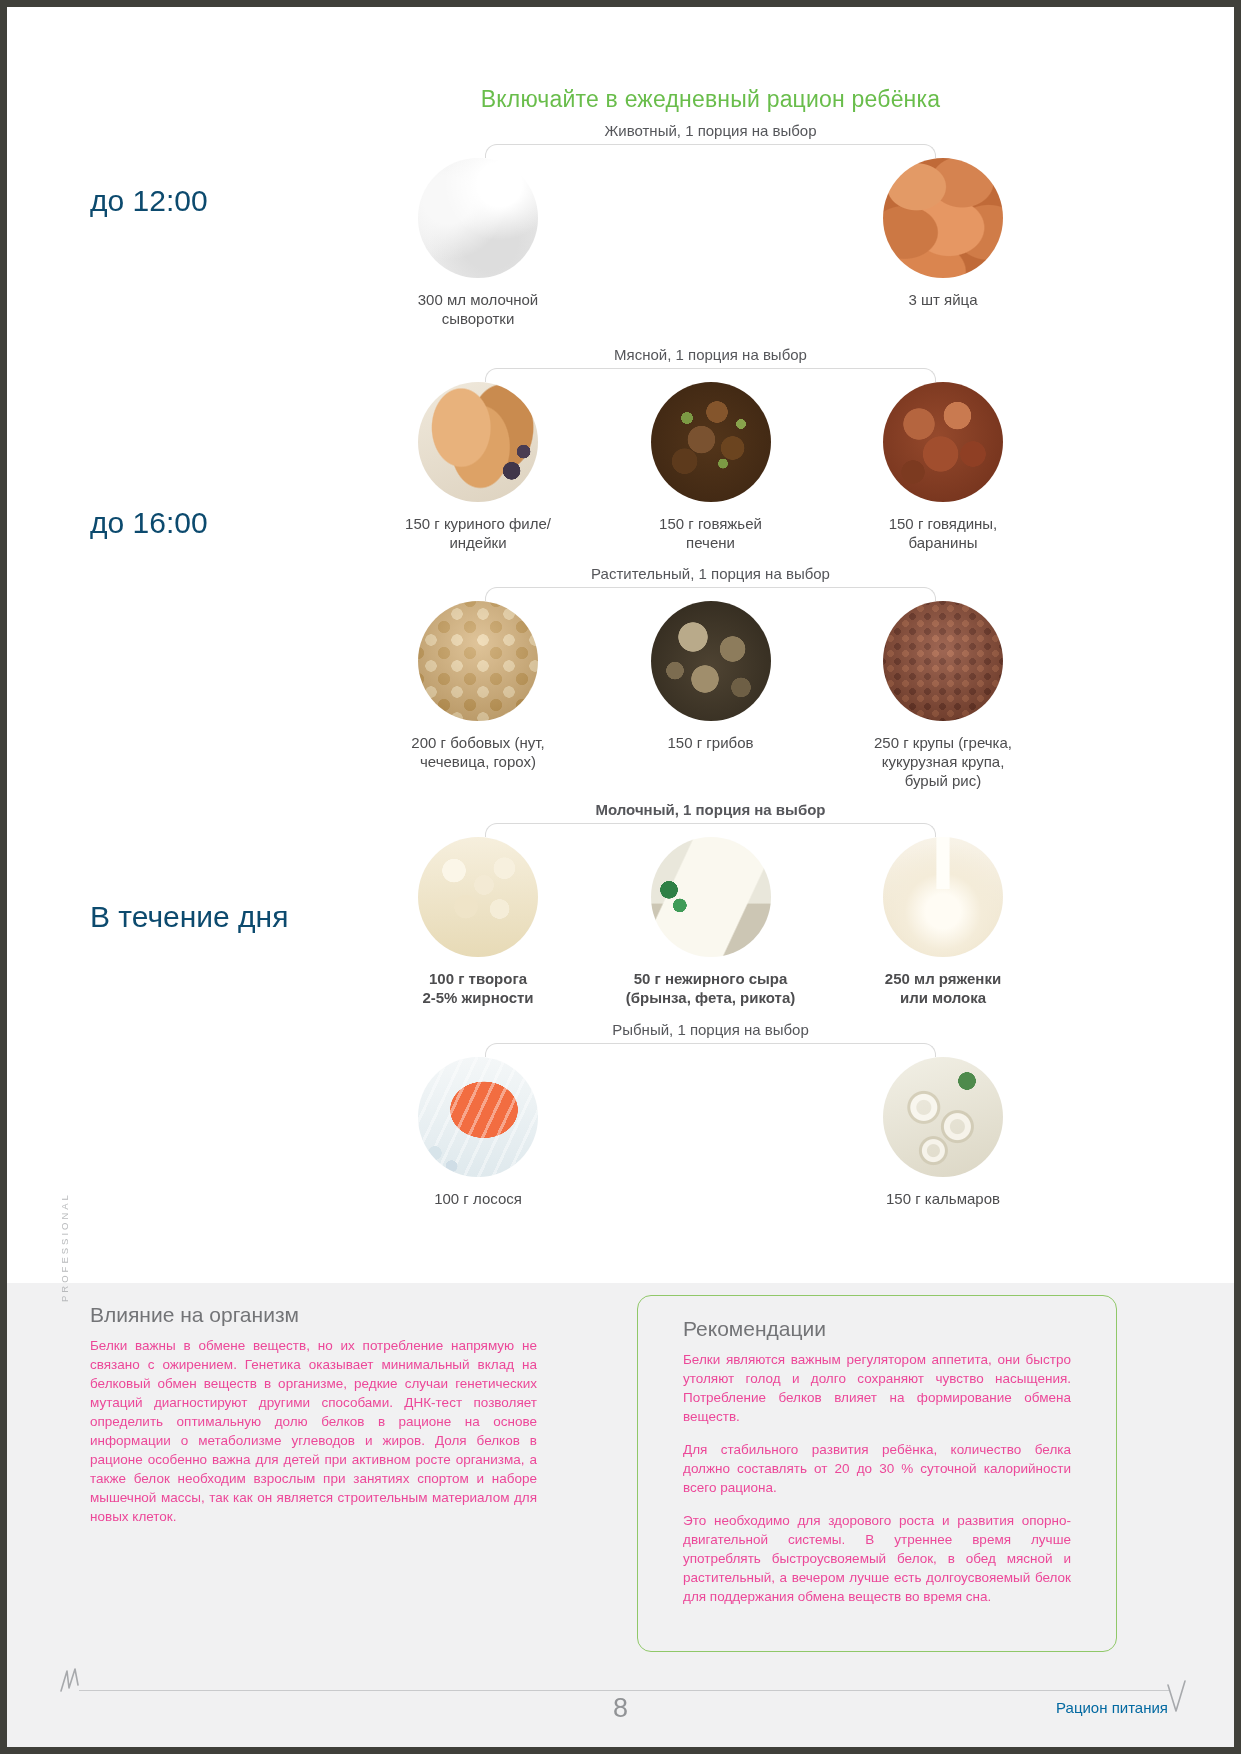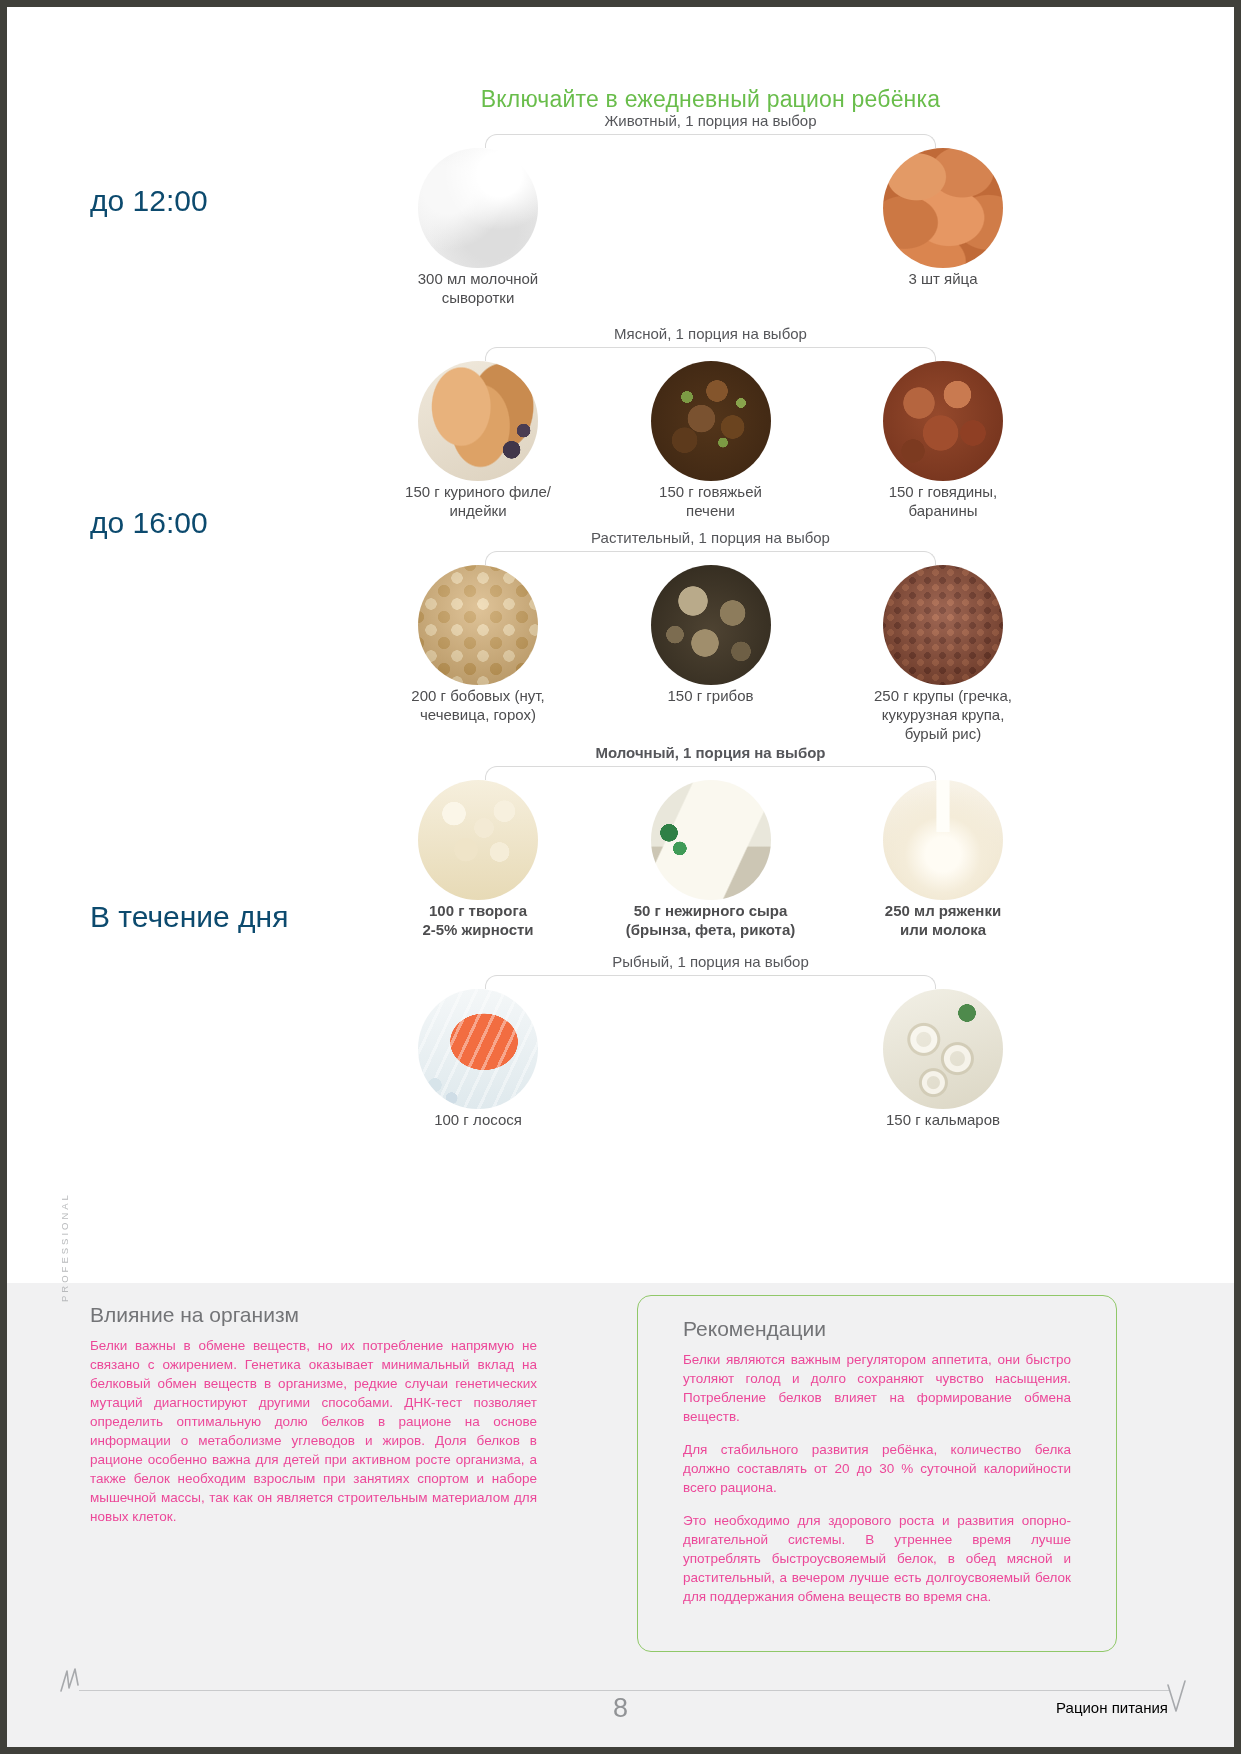"Животный, 1 порция на выбор" .group-header { margin-top: none -> 10px }
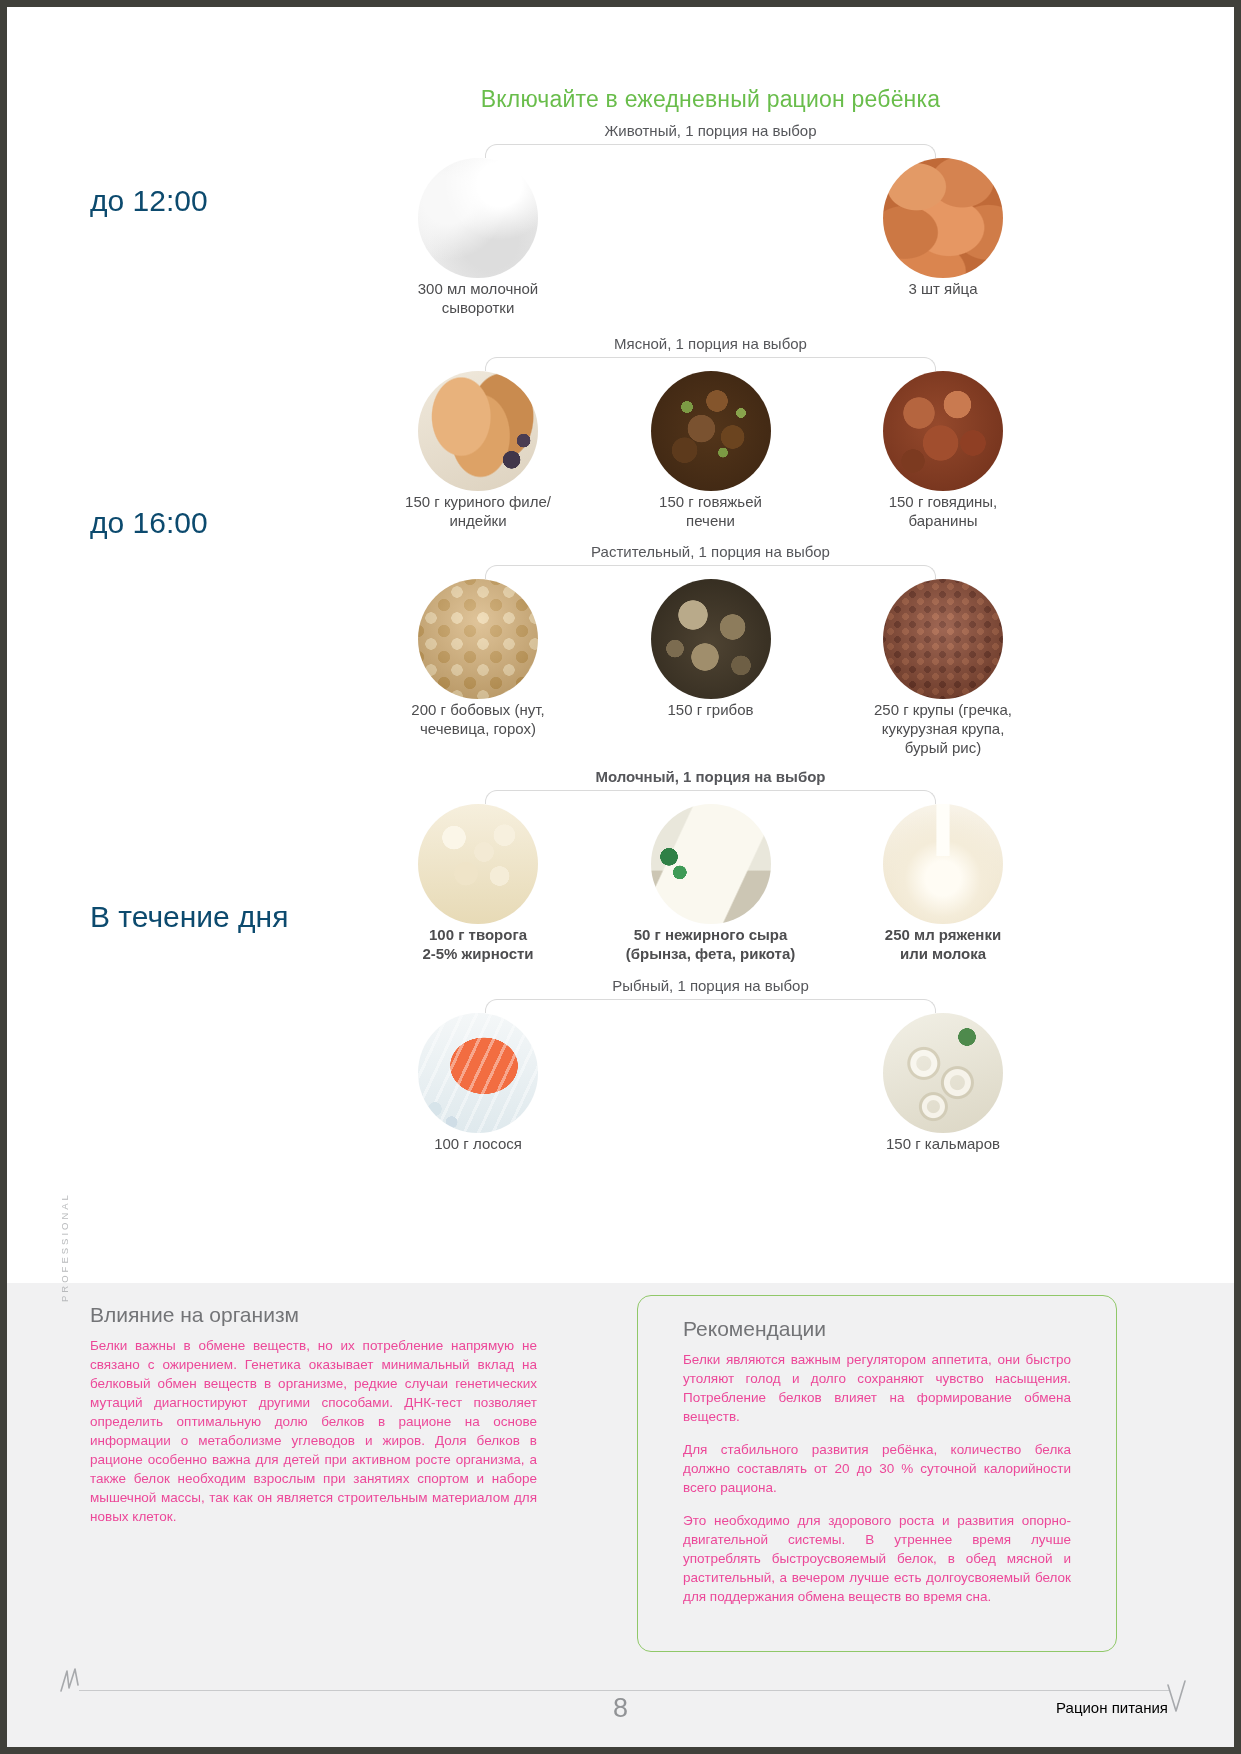"300 мл молочной" .caption { margin-top: 1px -> 12px }
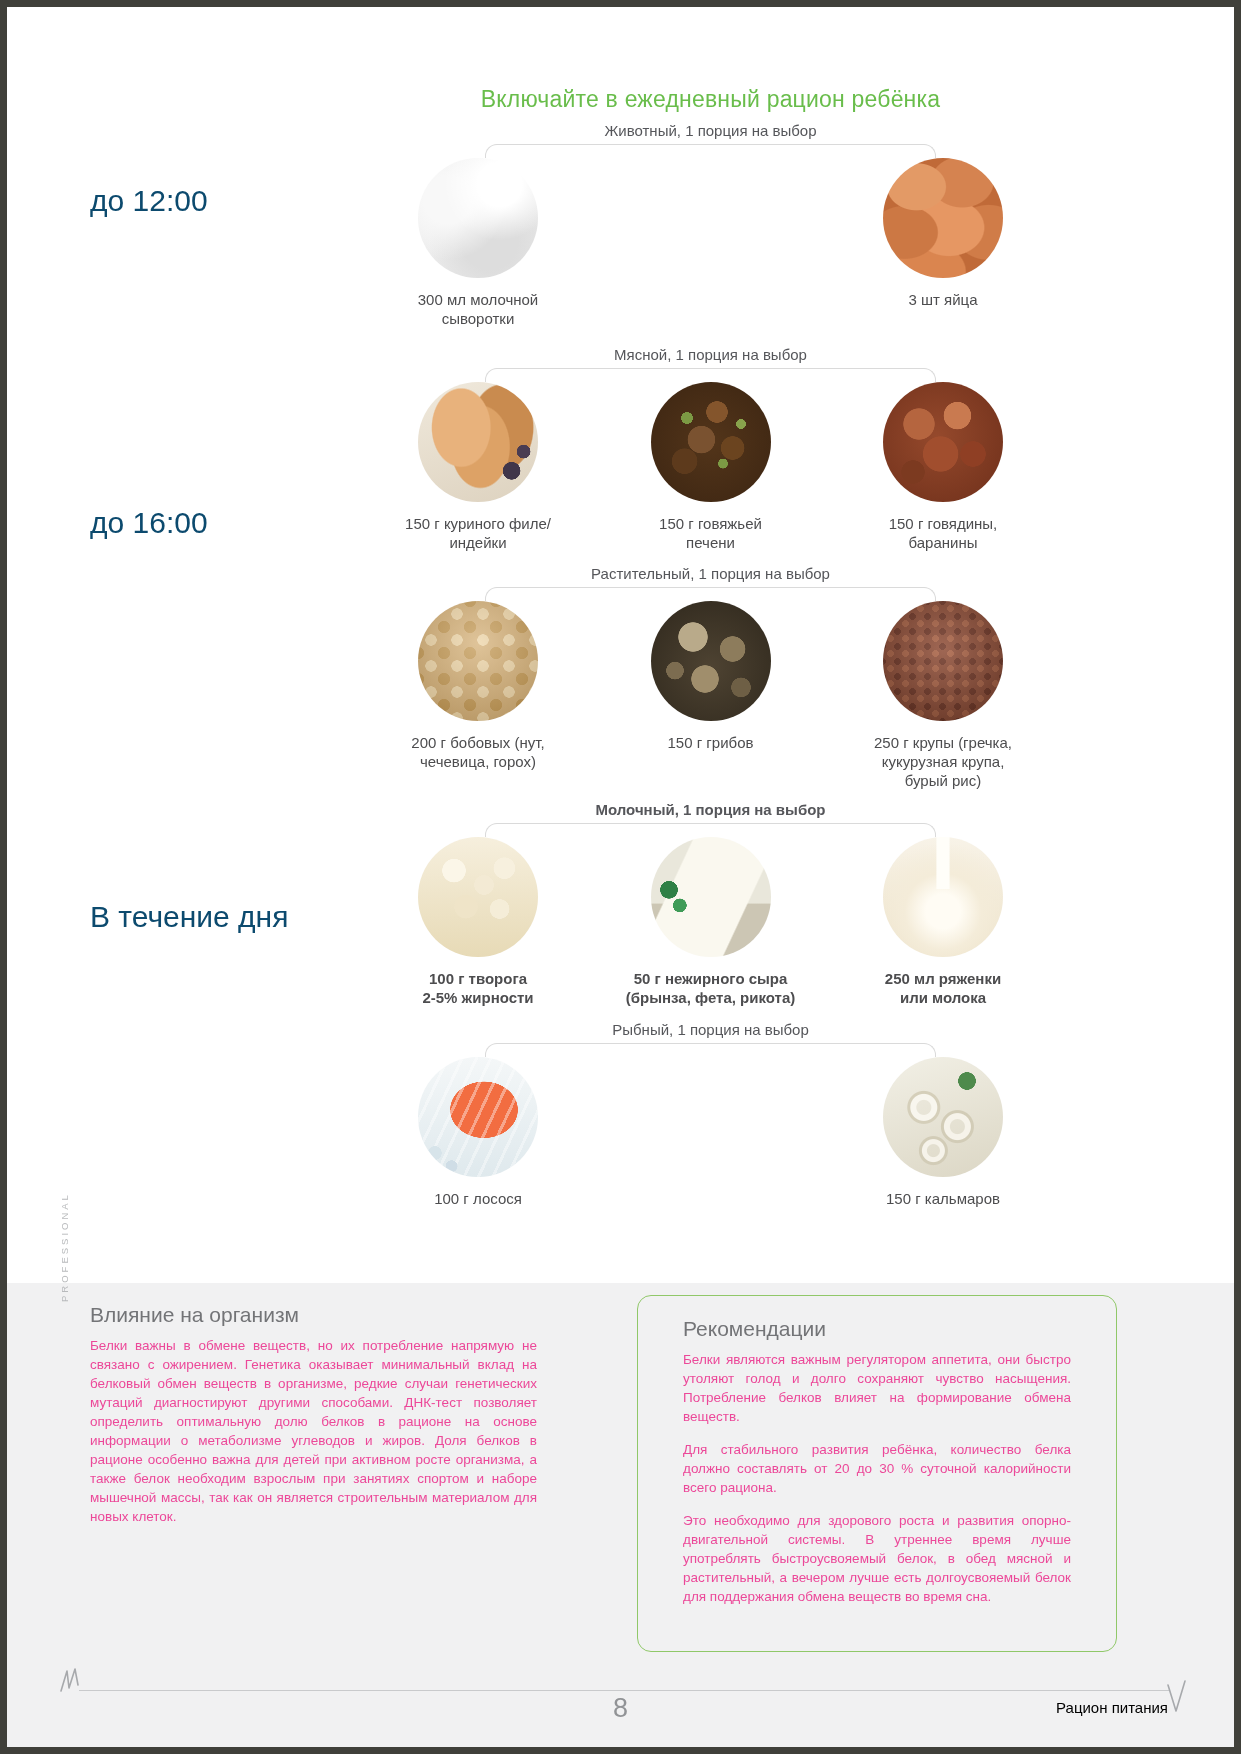"Рацион питания" .footer-label { color: #000000 -> #0369a1 }
